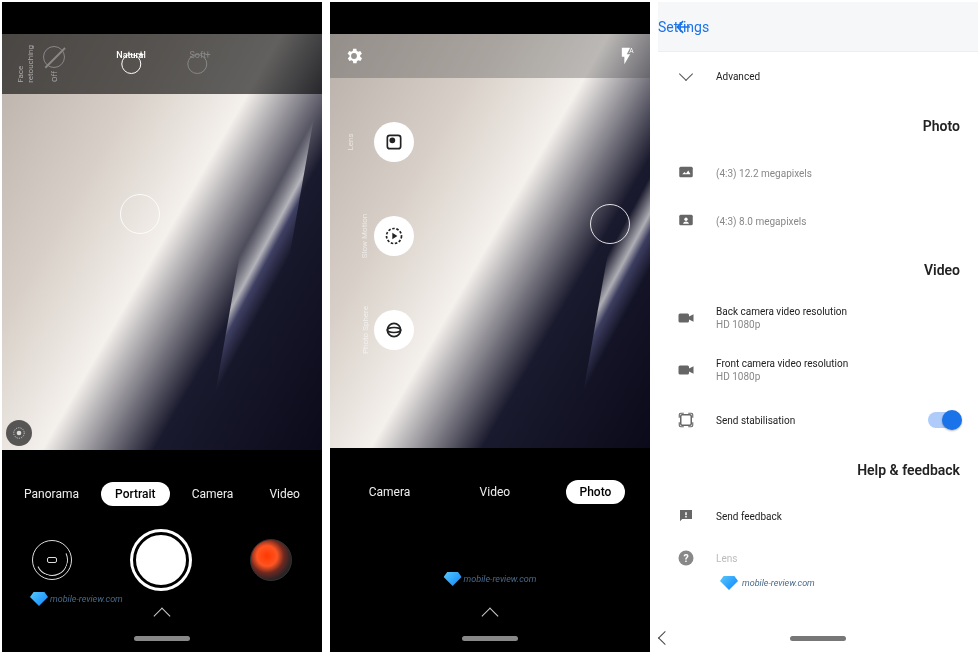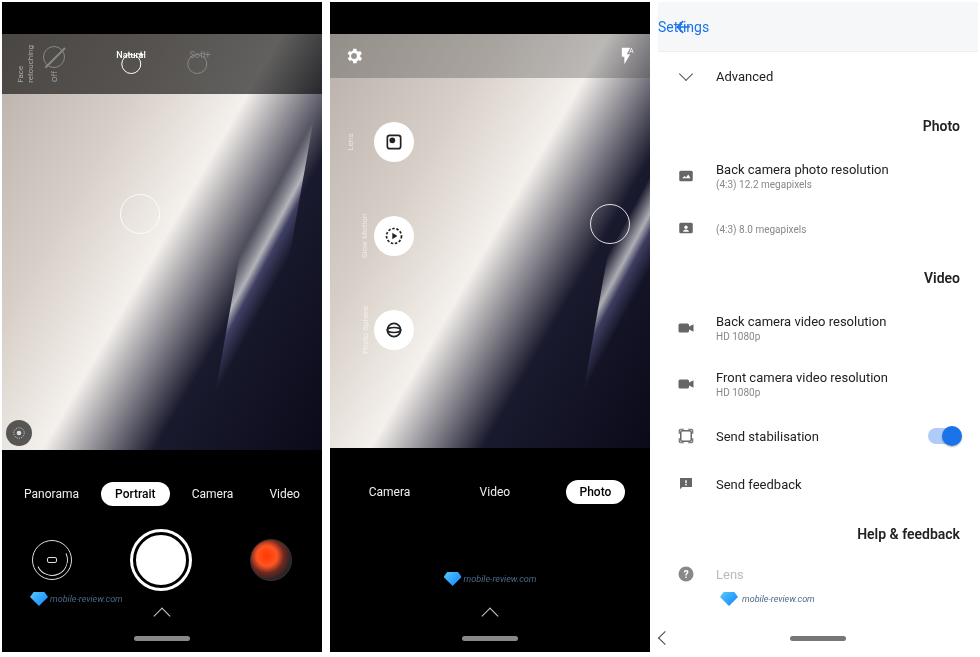"Advanced" .row .txt .primary { font-size: 13px -> 10px }
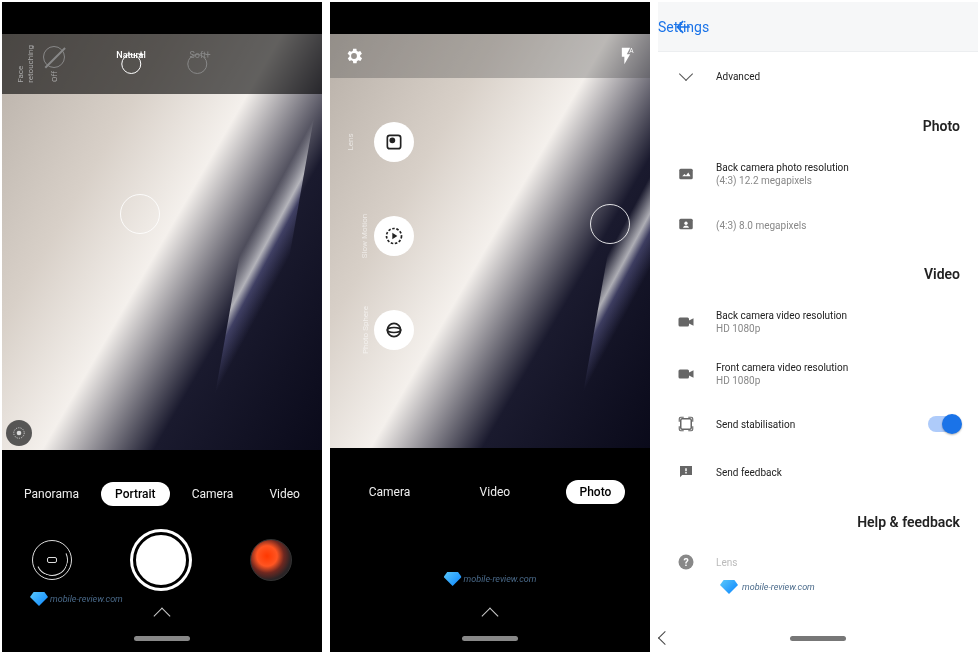"Back camera photo resolution" div.primary { html: <div>Back camera photo resolution</div> -> none }
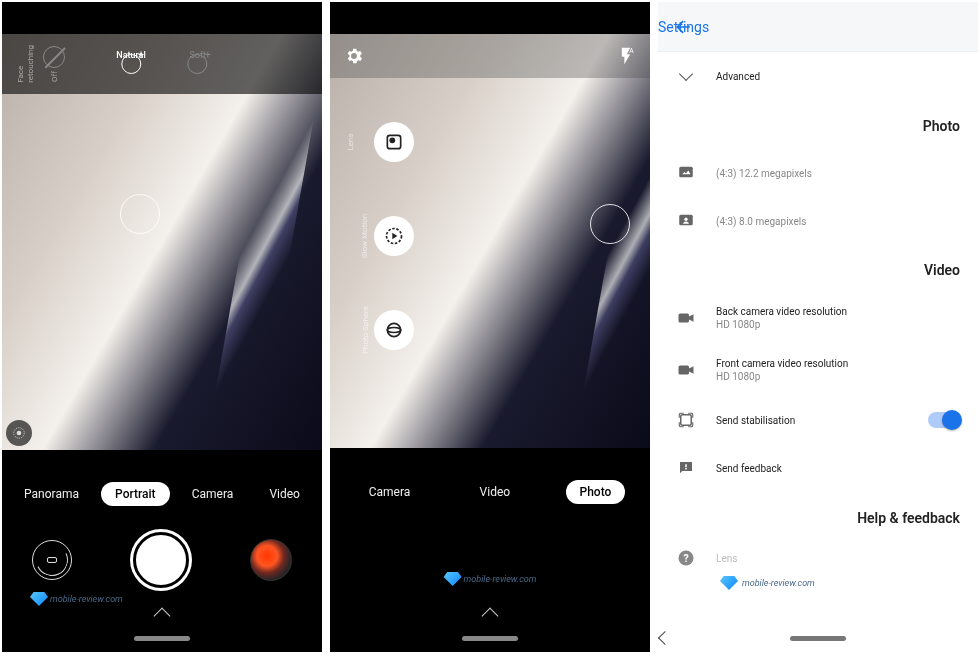"Send feedback" div.row { order: before "Help & feedback" -> after "Help & feedback" }
